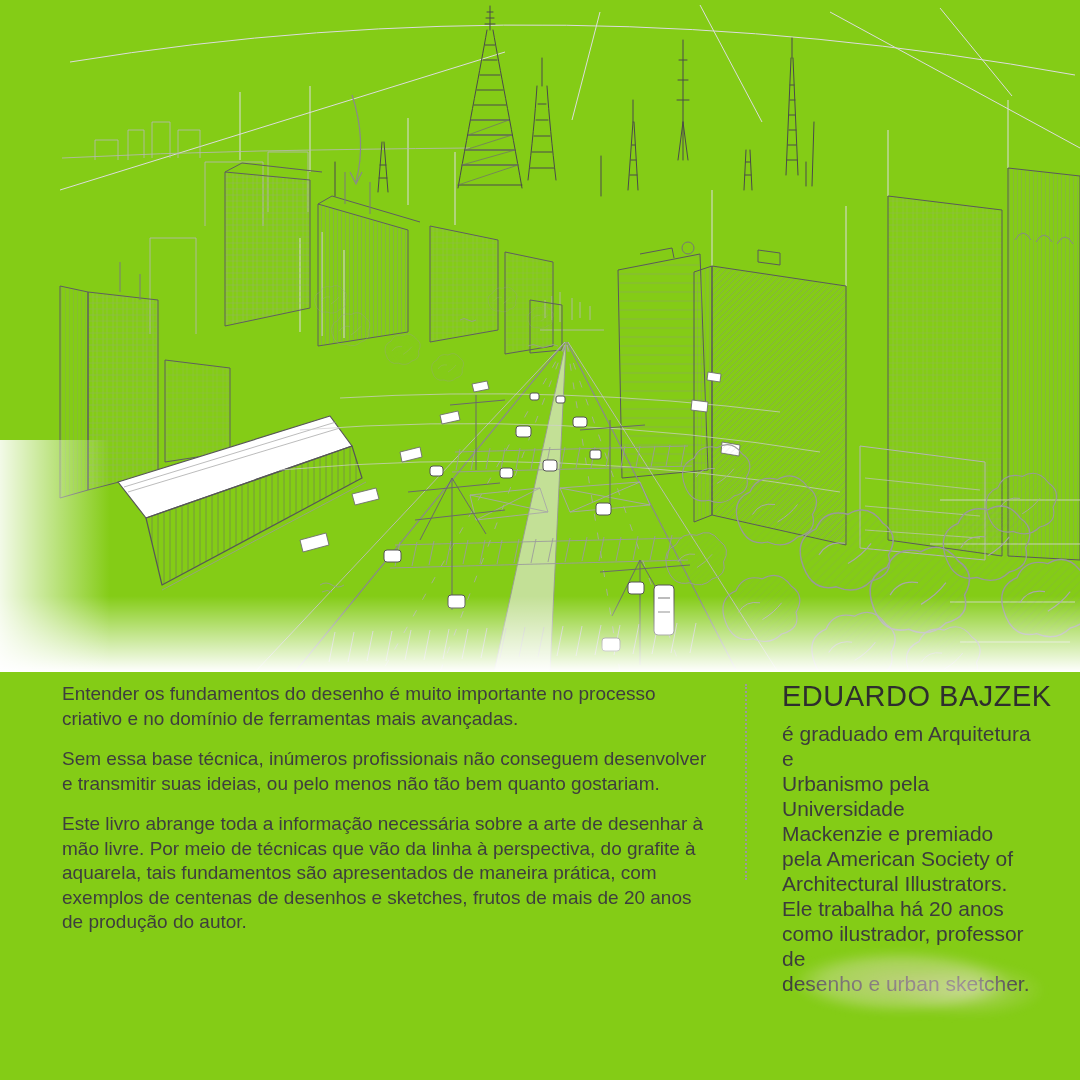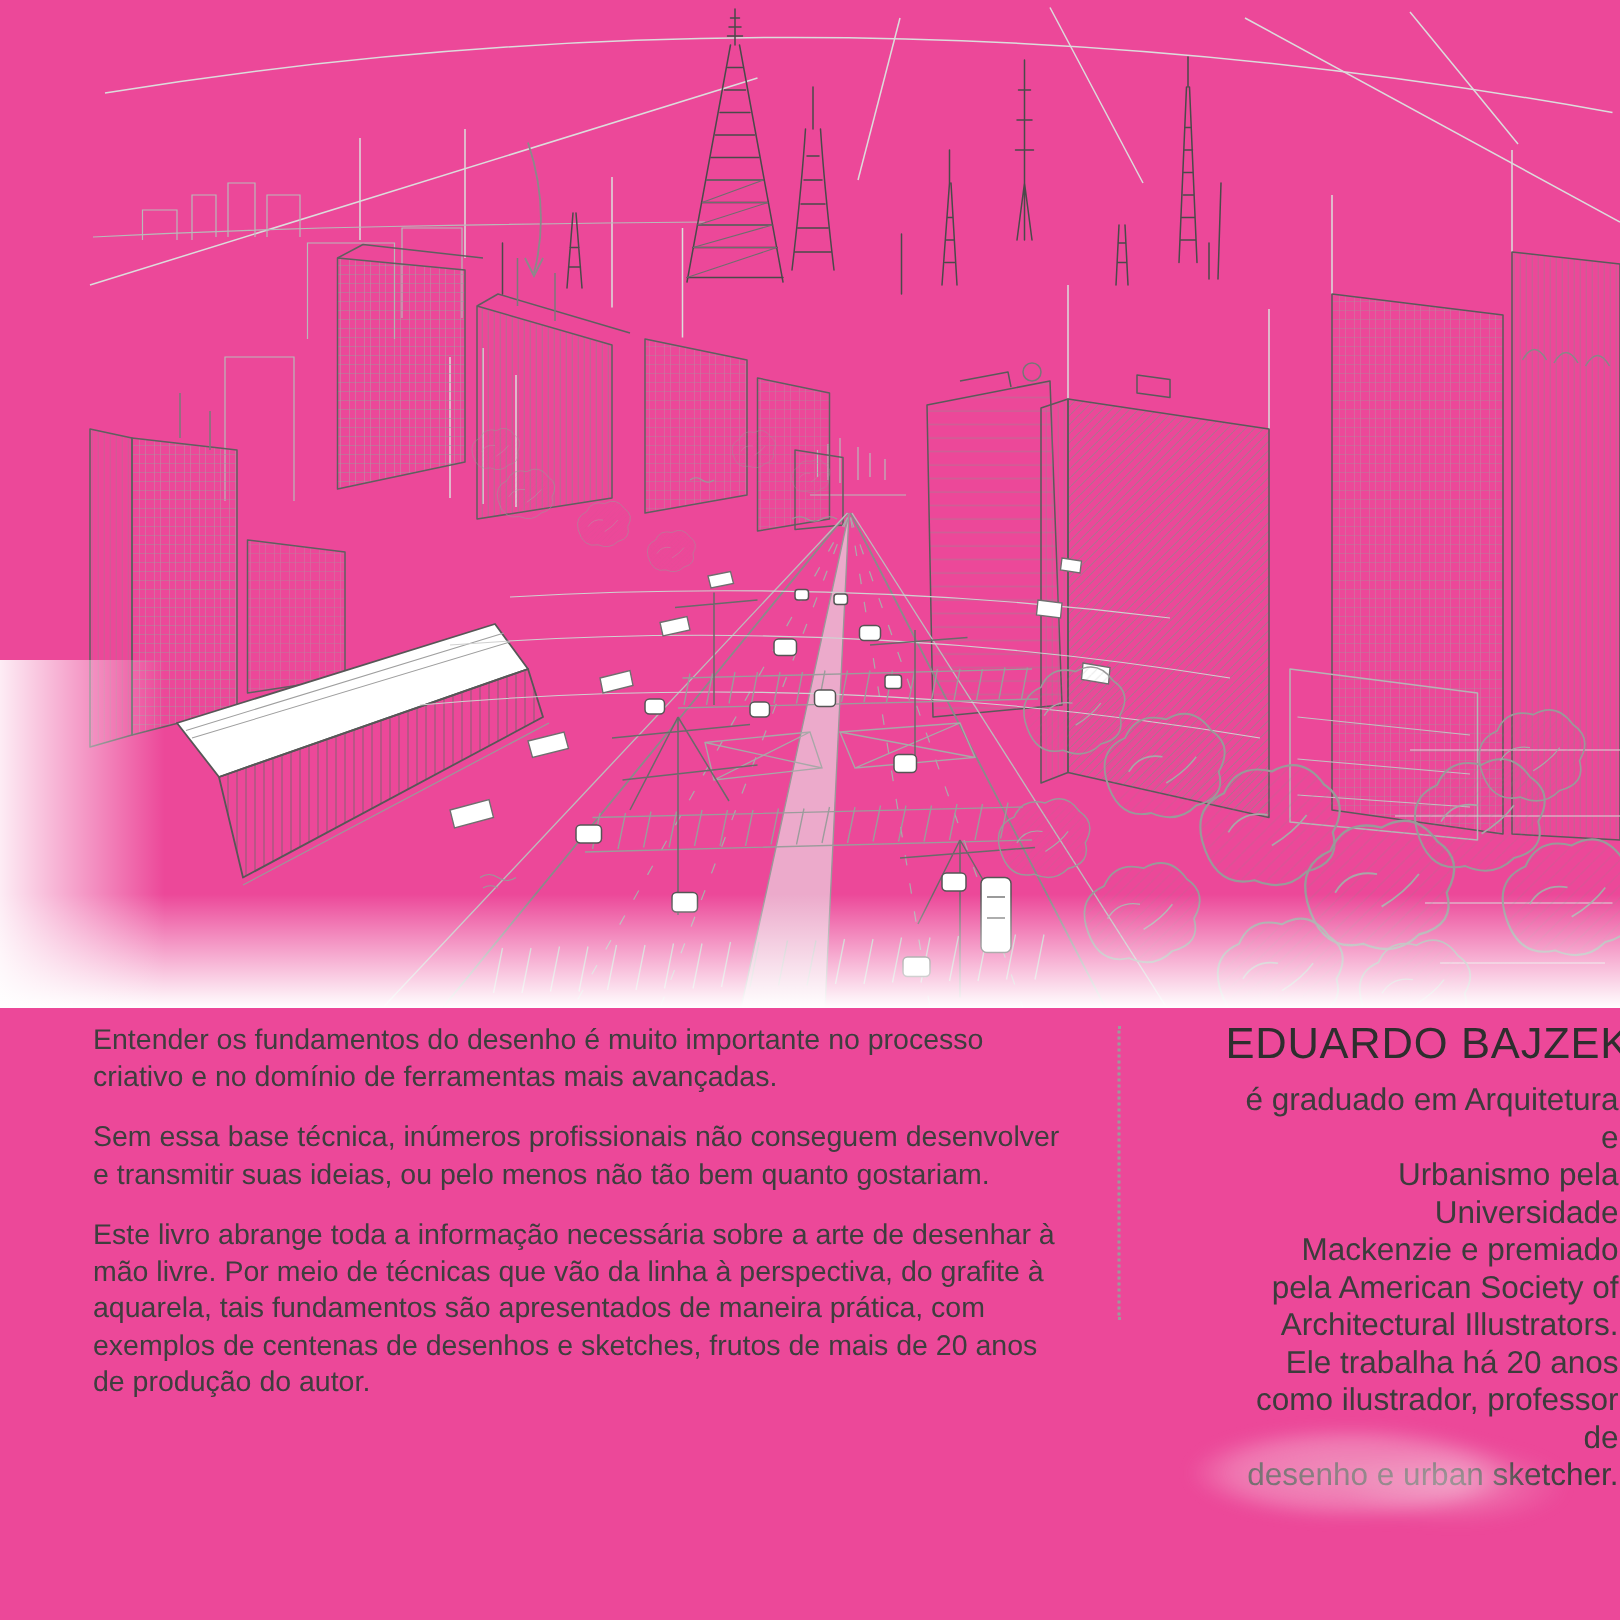"Entender os fundamentos do desenho" .page { background: #ec4899 -> #84cc16 }
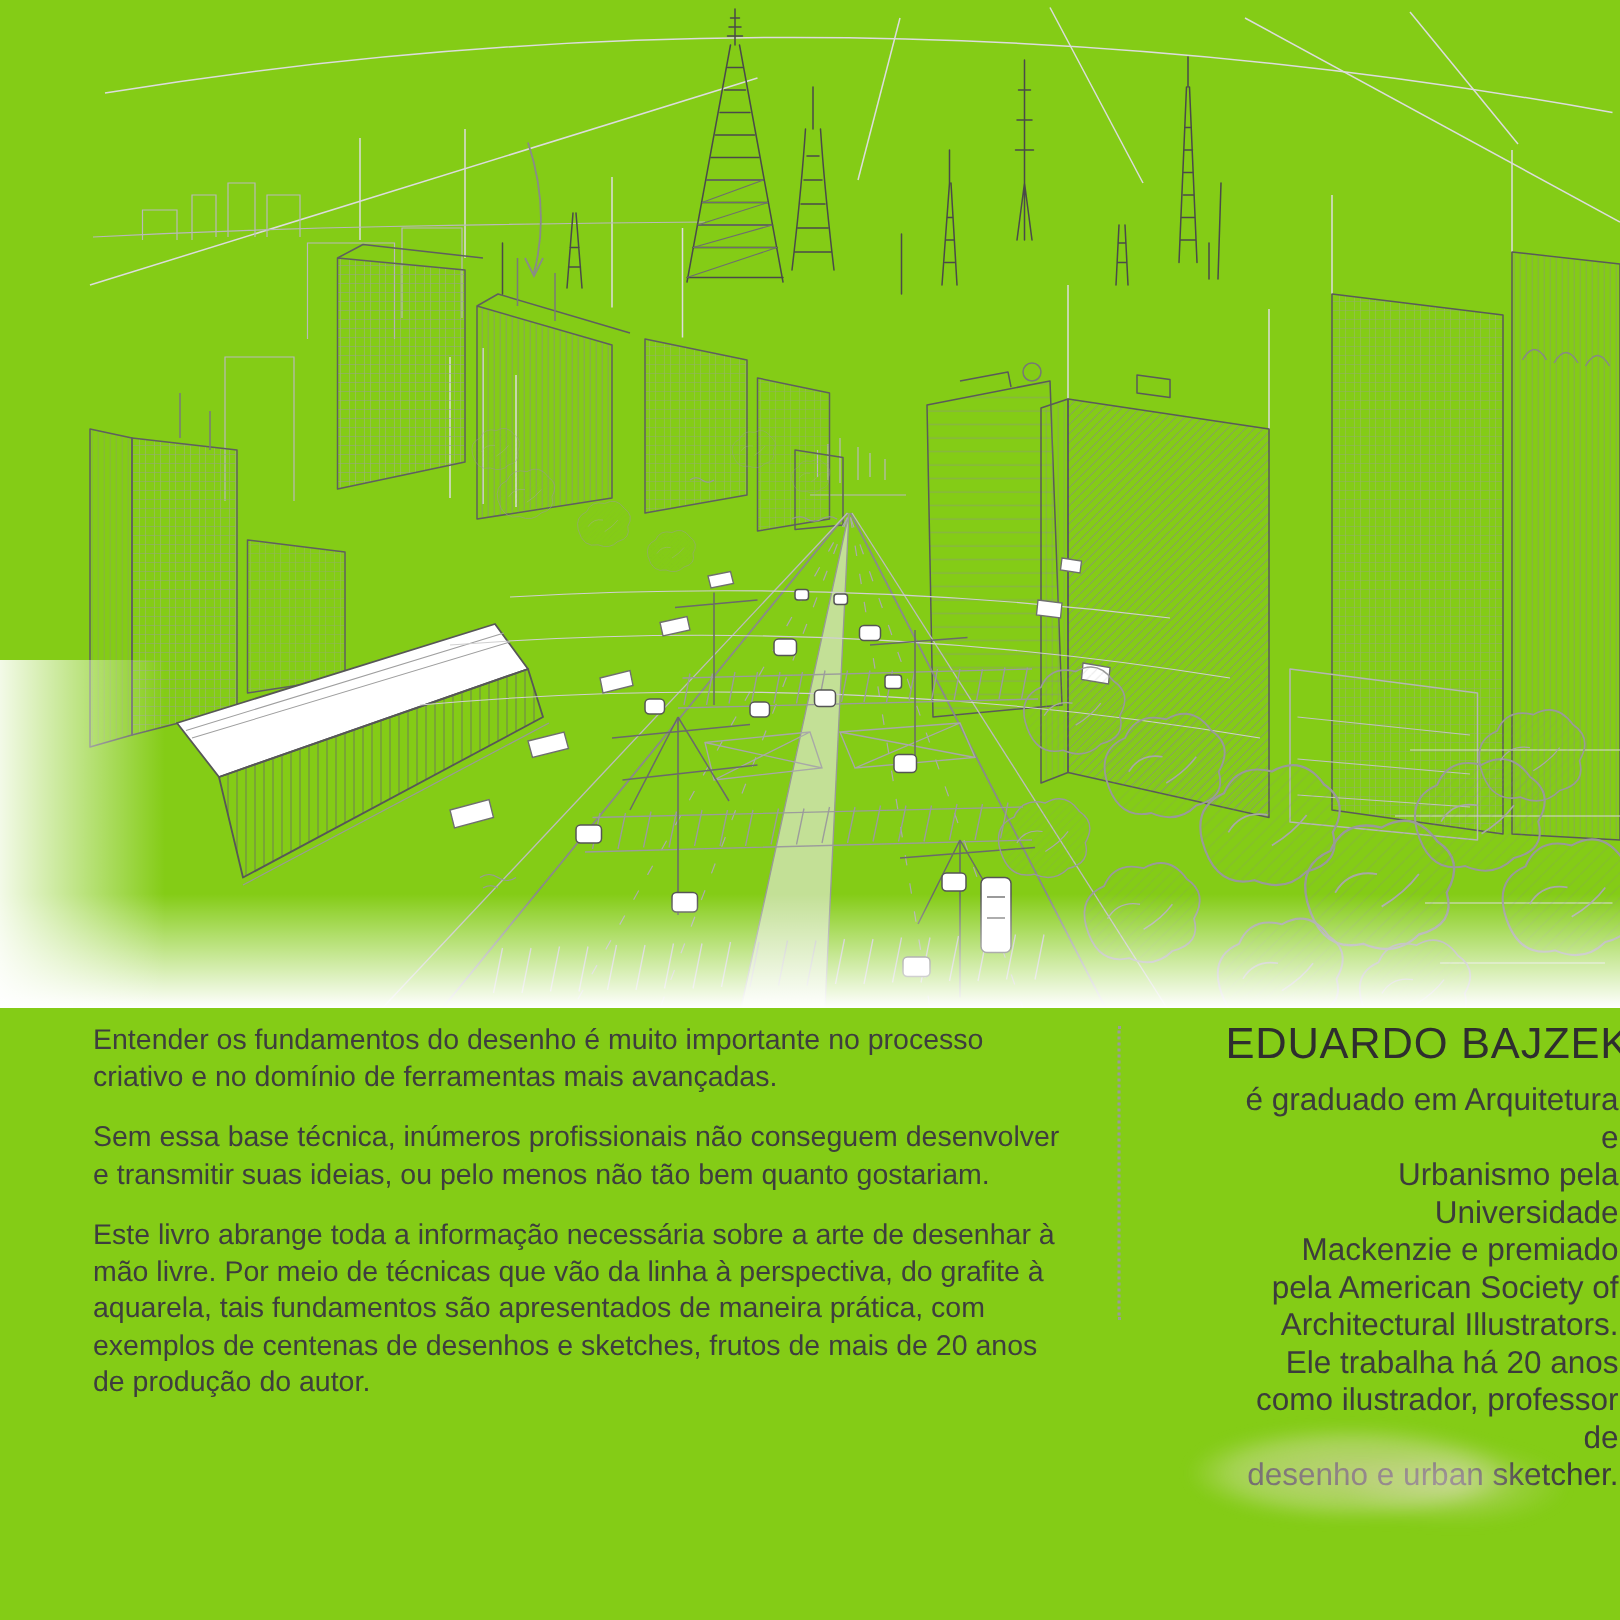"EDUARDO BAJZEK" .right-col { left: 817px -> 782px; text-align: right -> none }
